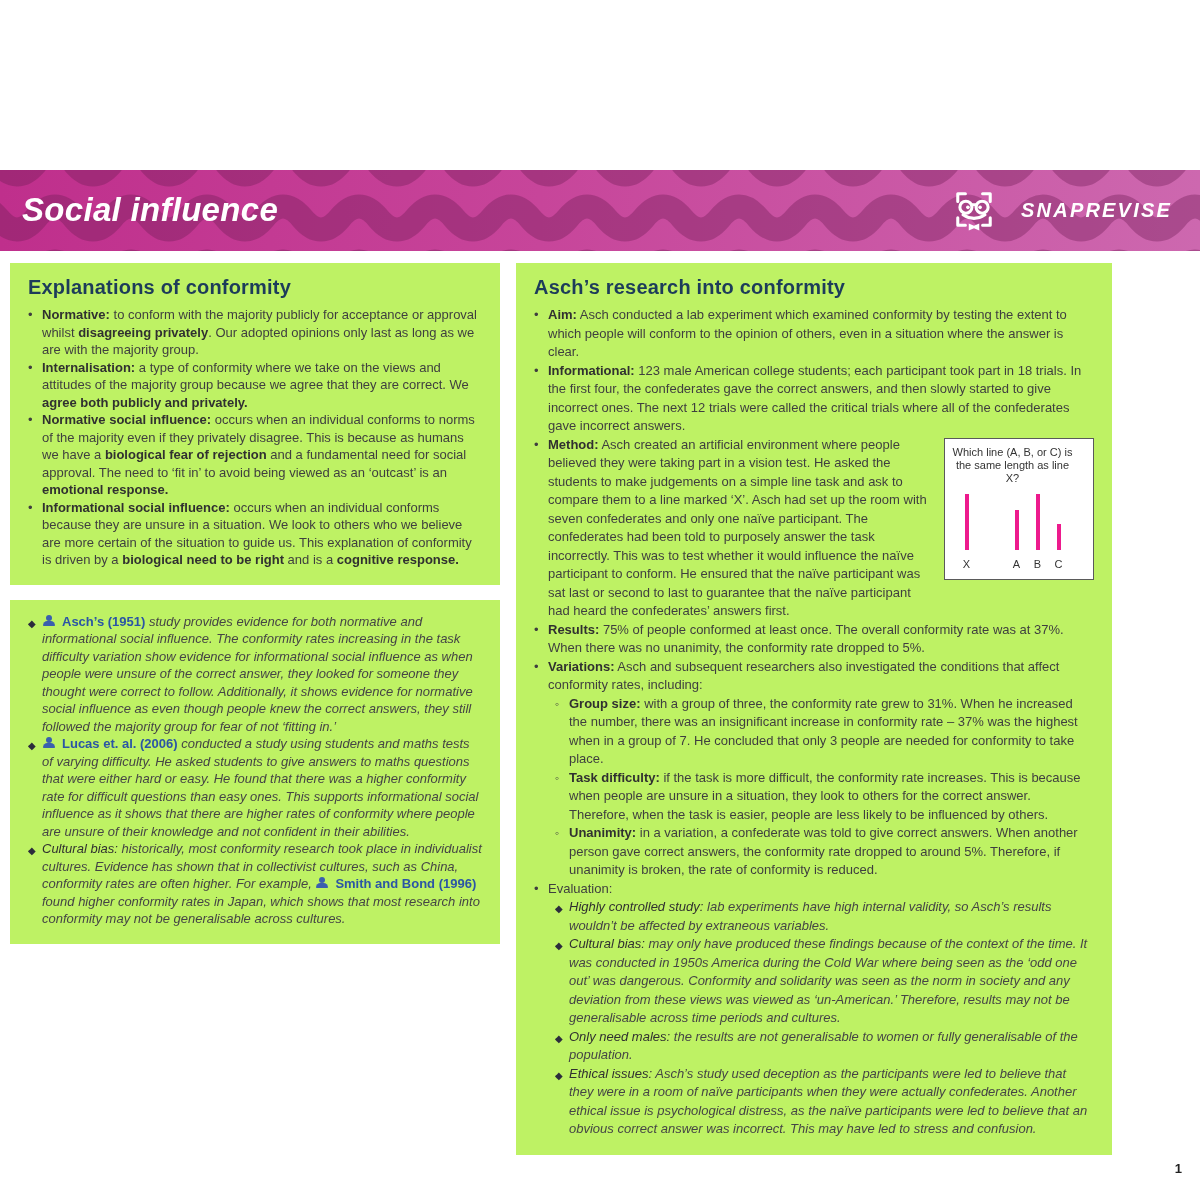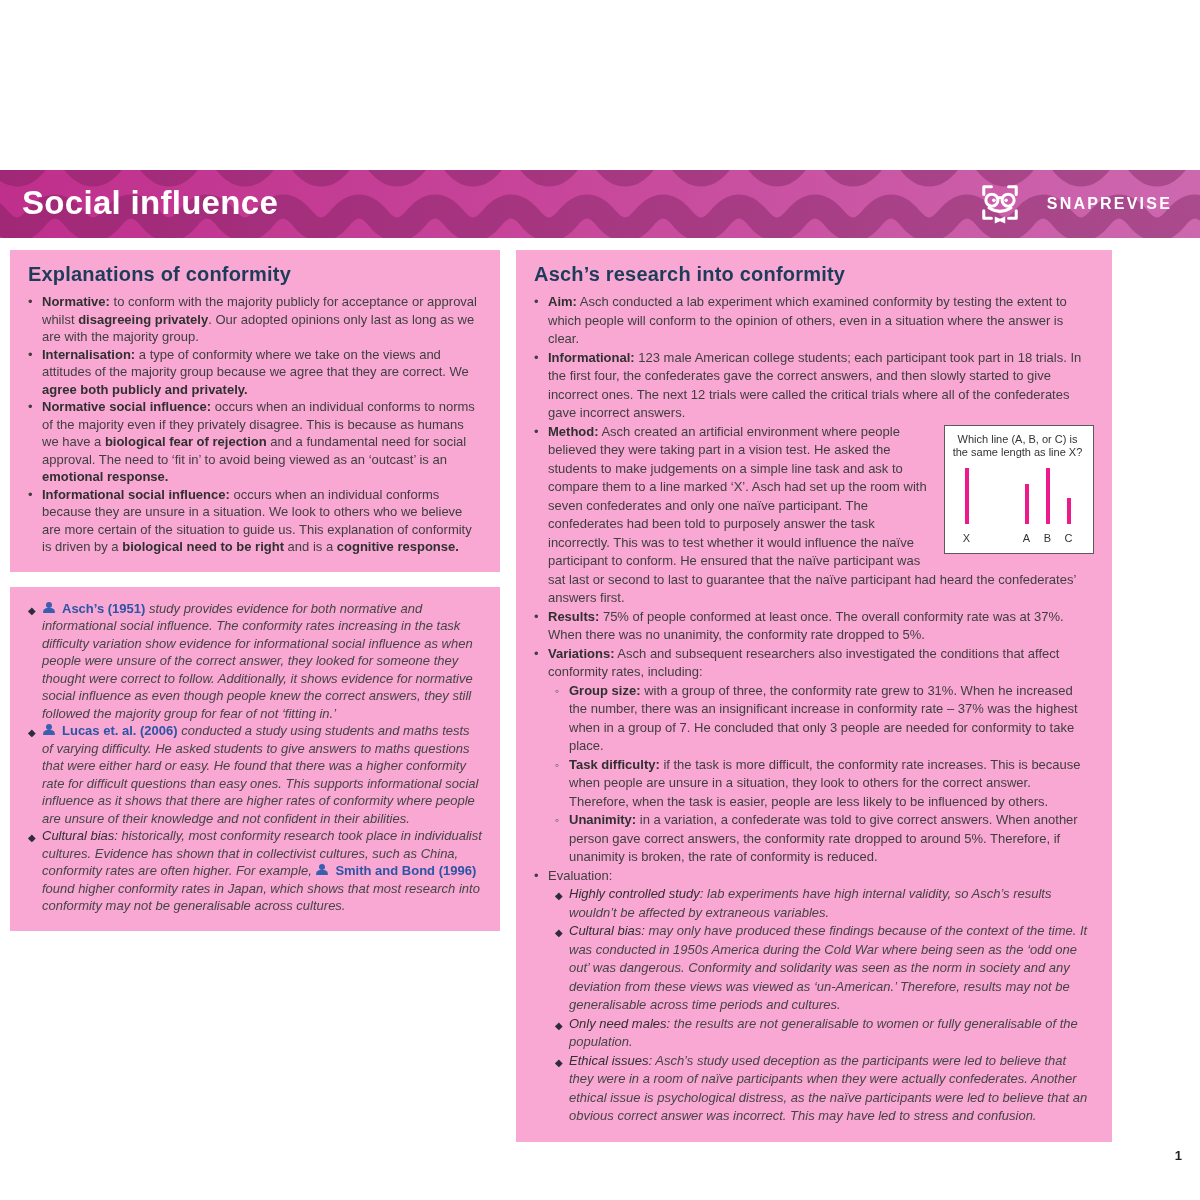"Social influence" .header-band { font-style: none -> italic; height: 68px -> 81px }
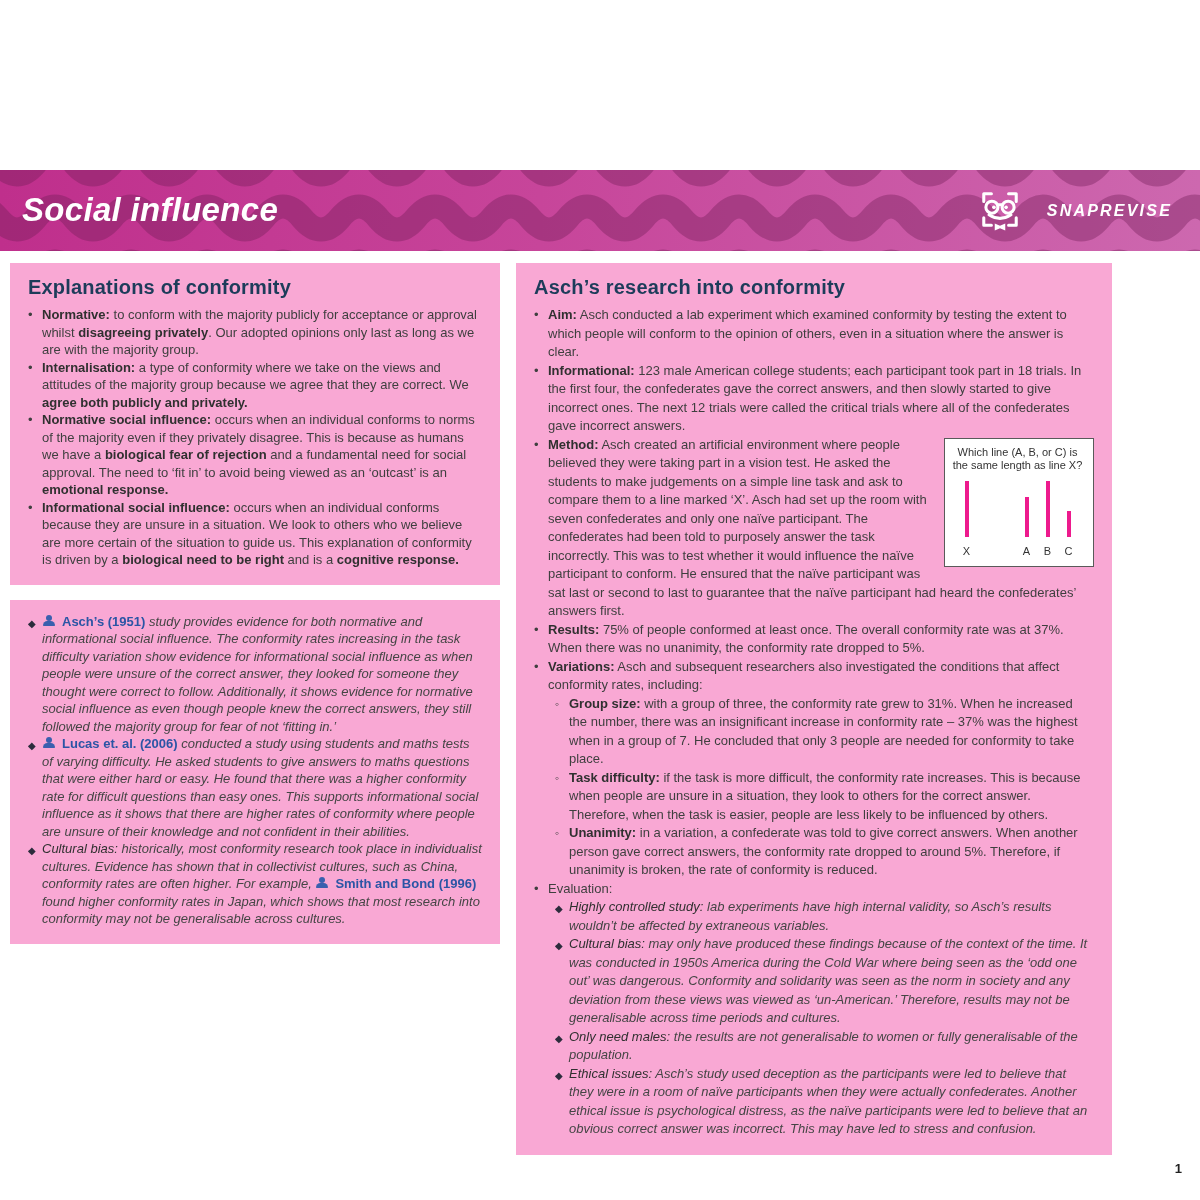"SNAPREVISE" .brand-text { font-size: 16px -> 20px }
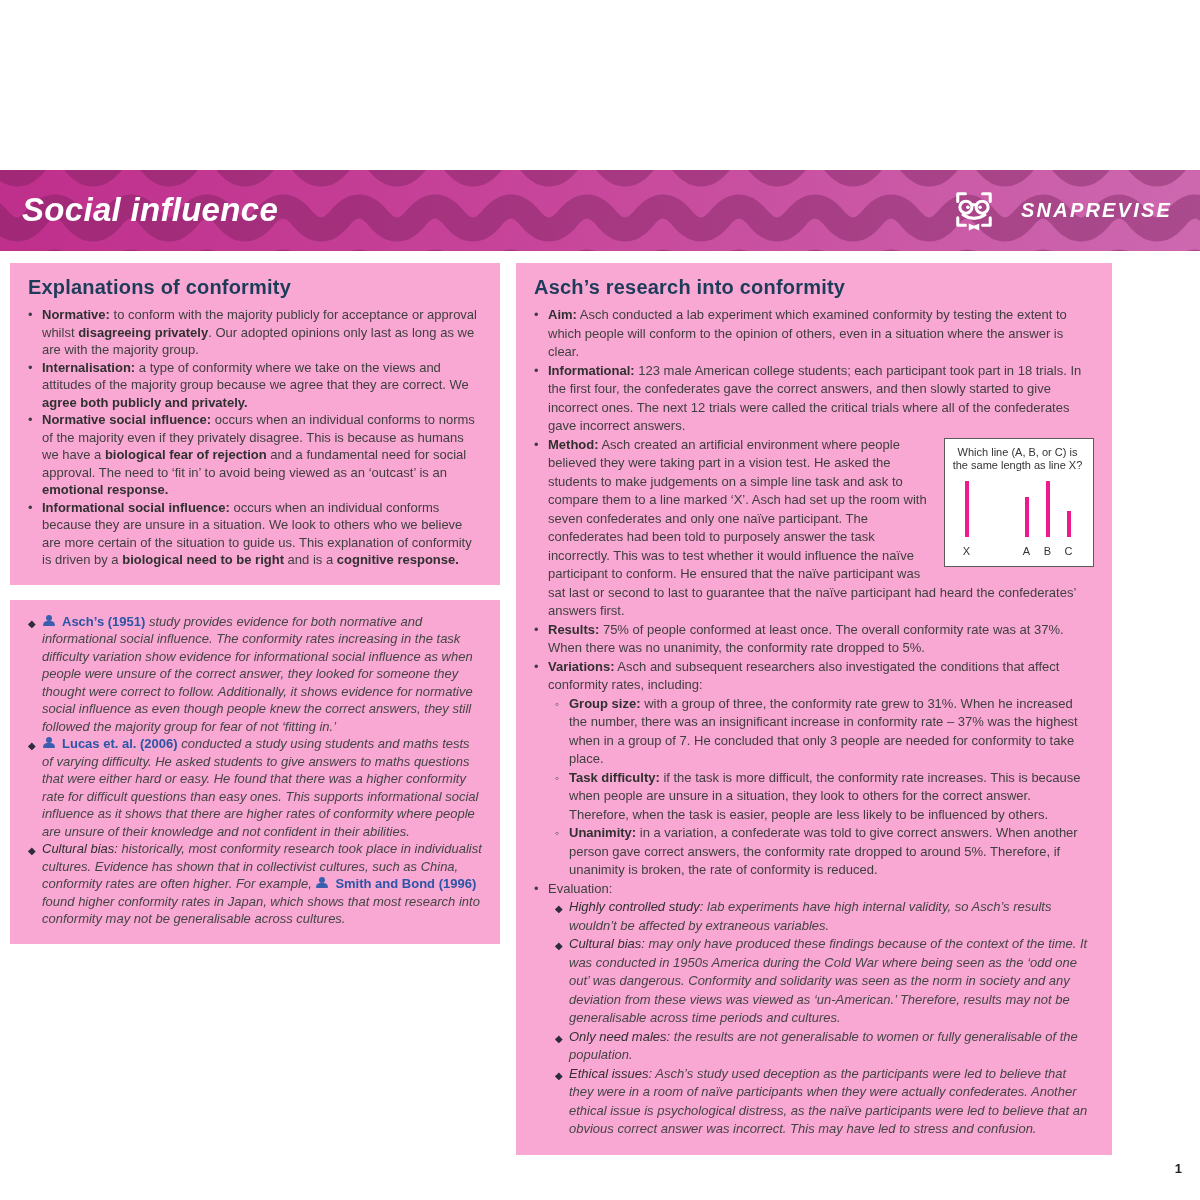"Explanations of conformity" .panel { background: #f9a8d4 -> #bef264 }
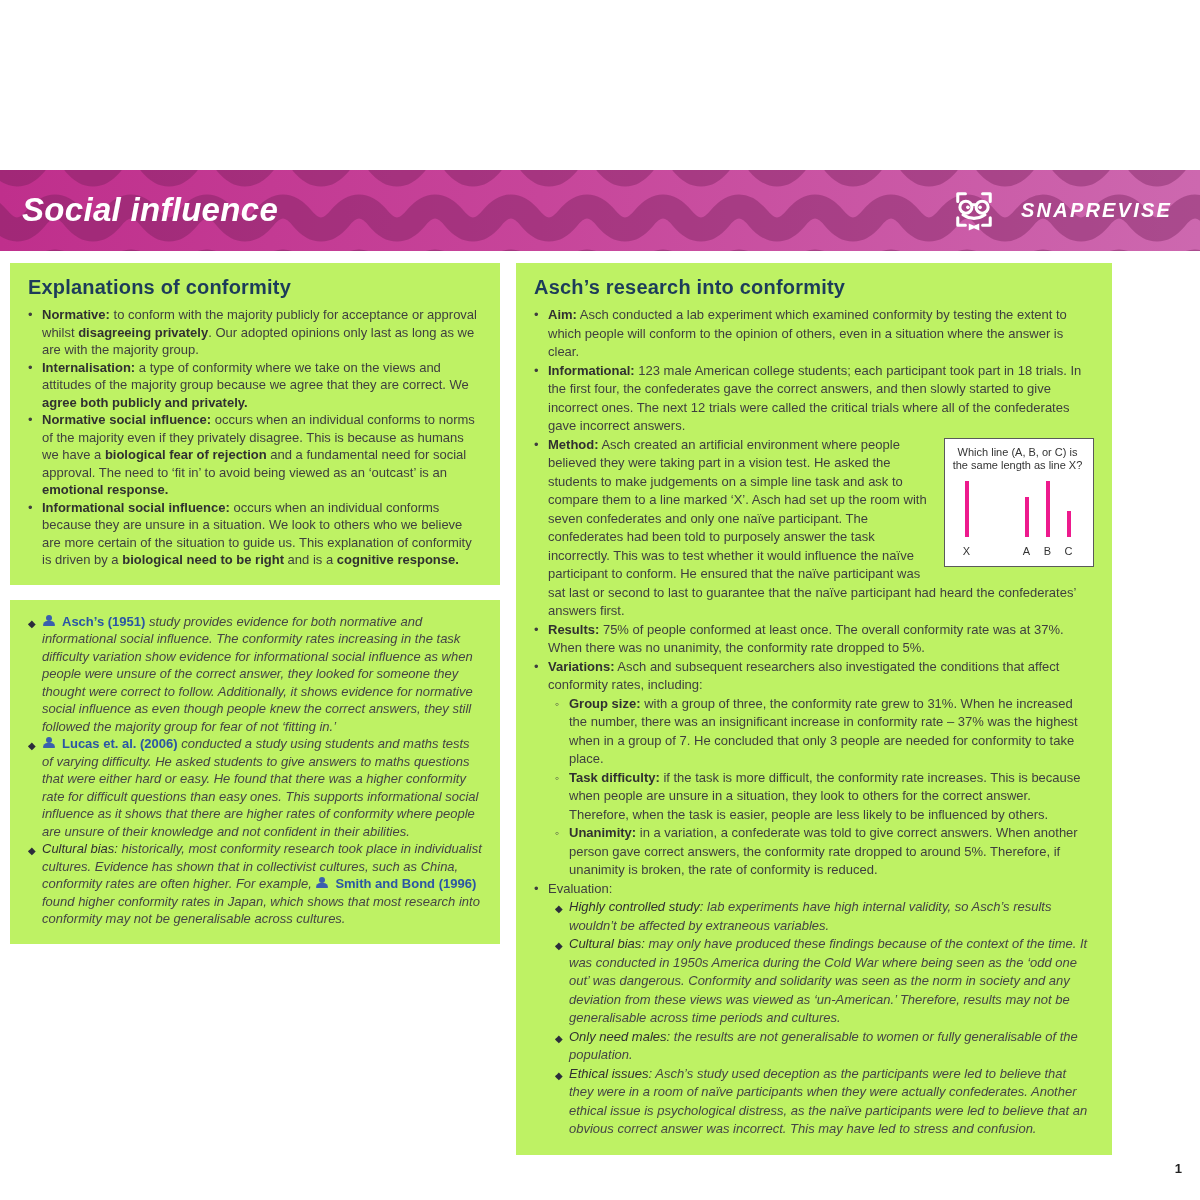"Which line (A, B, or" .figure { padding: 7px 10px 6px 7px -> 7px 20px 6px 7px }
